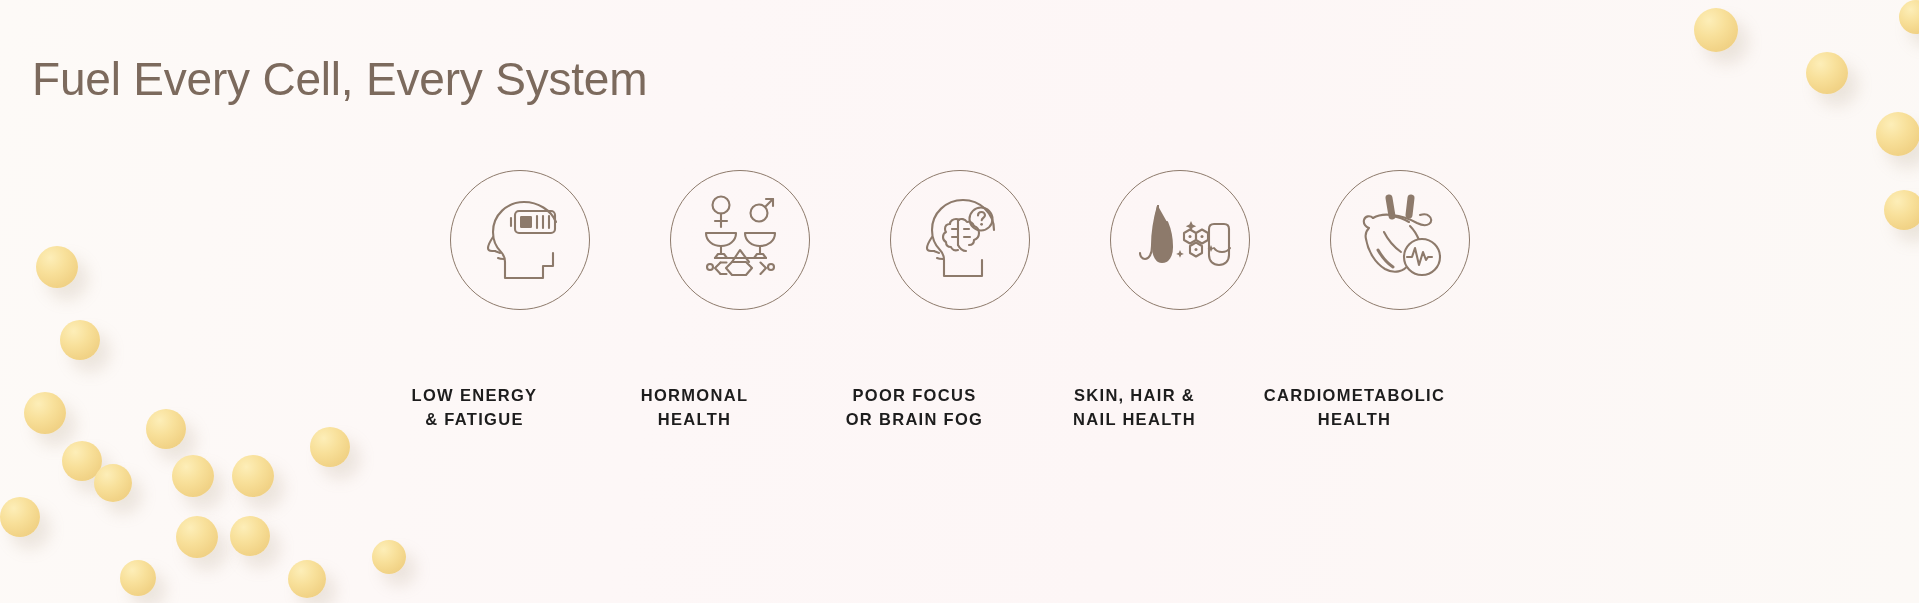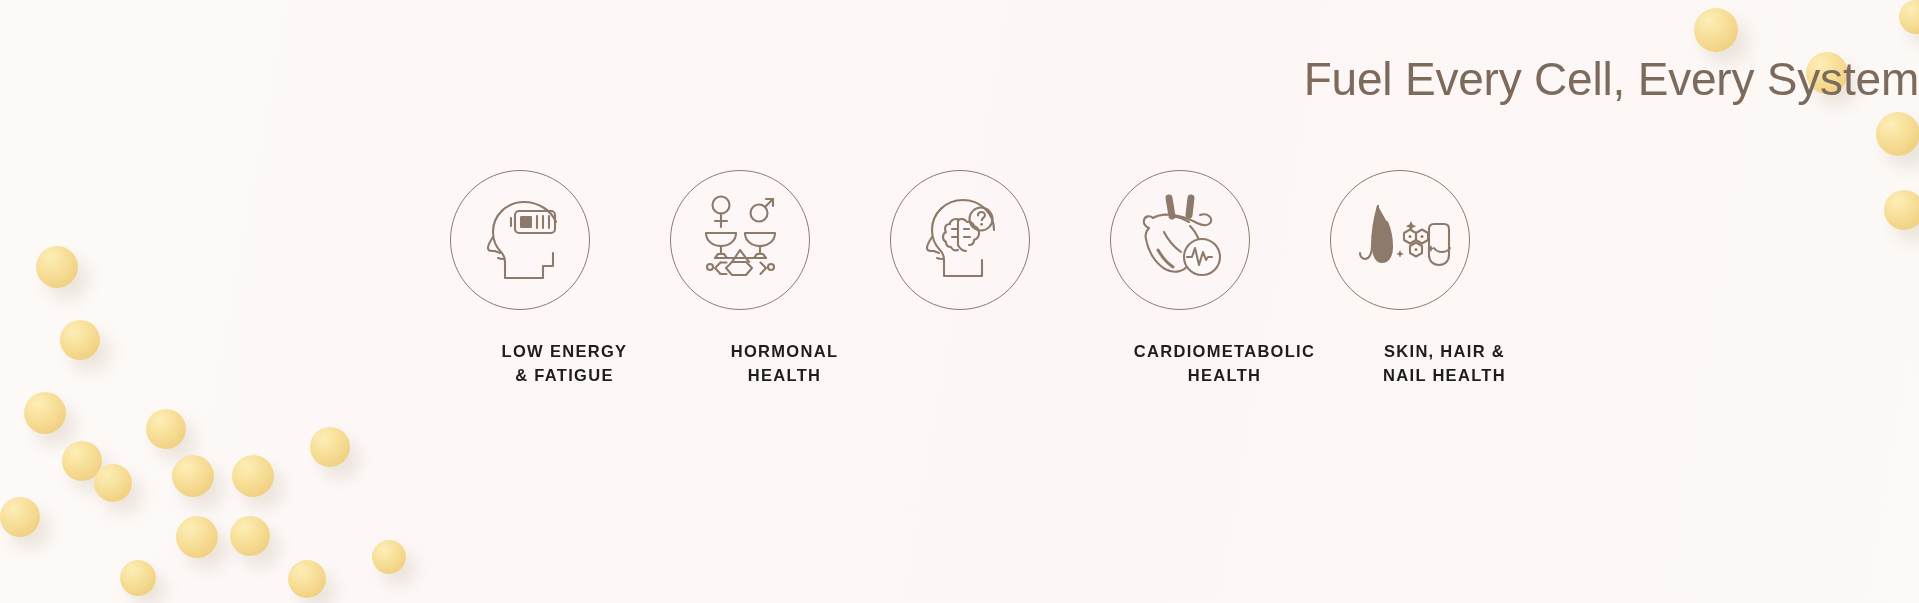"Fuel Every Cell, Every System" #title { text-align: right -> left }
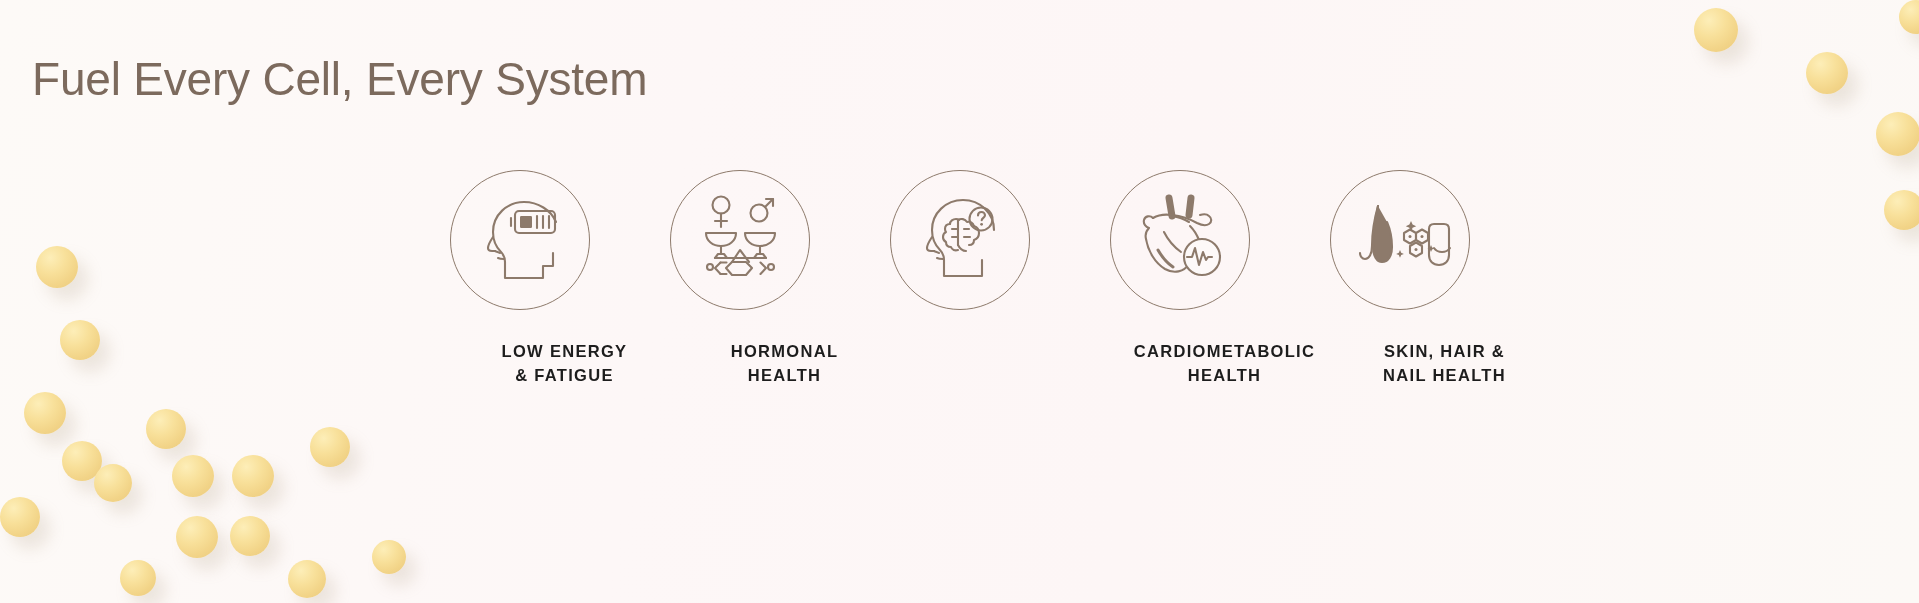"LOW ENERGY" .item { align-items: flex-start -> flex-end; gap: none -> 44px }
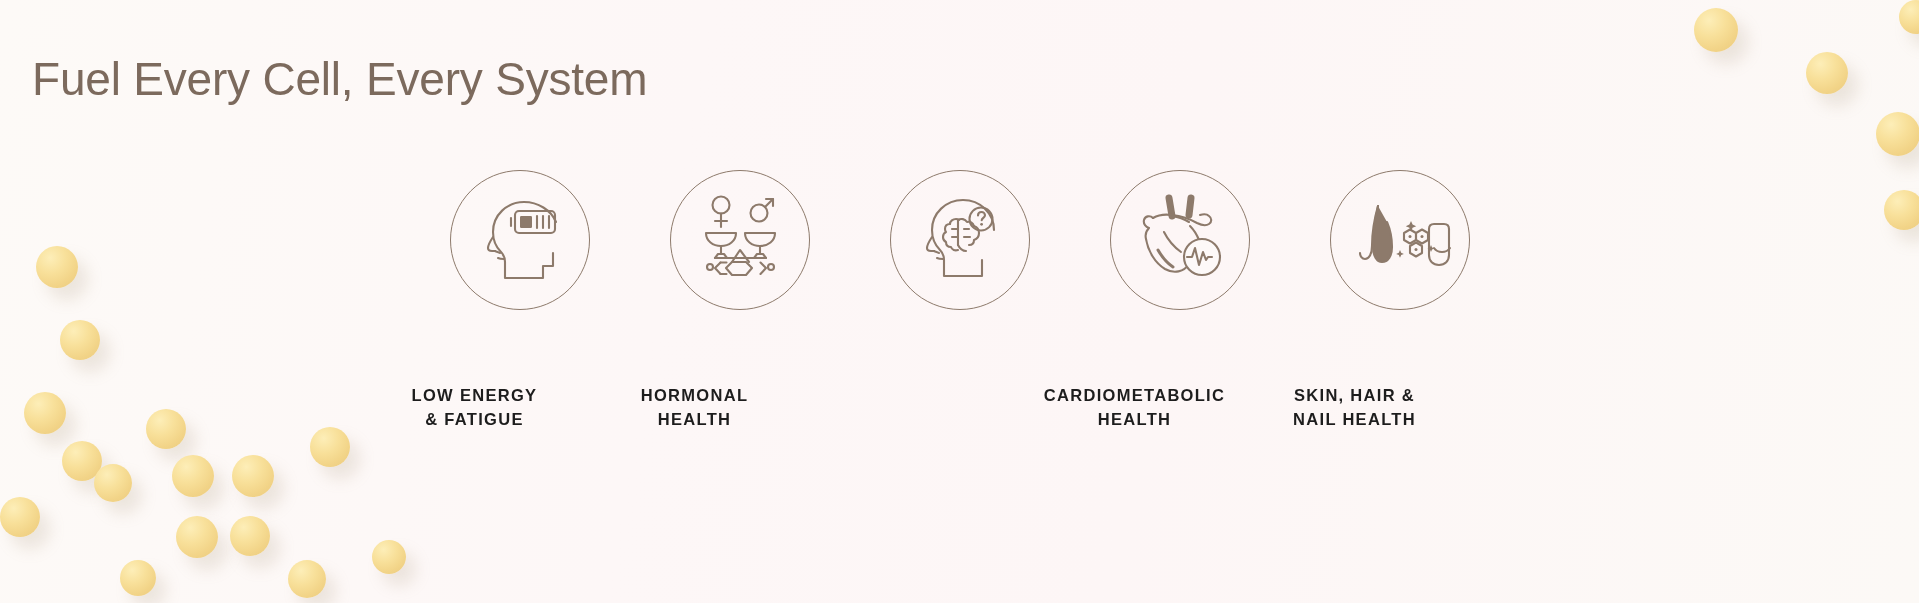"POOR FOCUS" div.label { html: none -> <div>POOR FOCUS OR BRAIN FOG</div> }
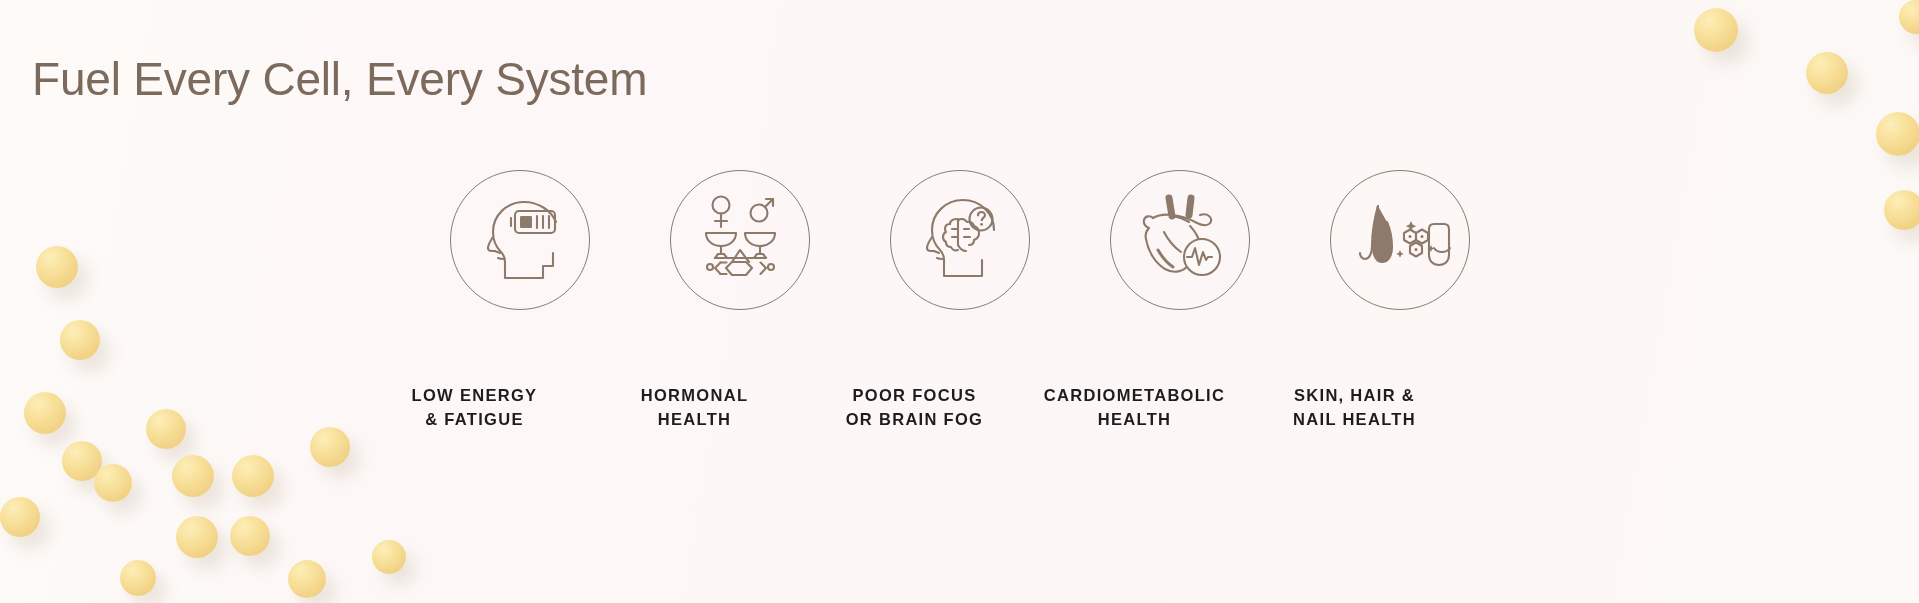"CARDIOMETABOLIC" div.item { order: before "SKIN, HAIR &" -> after "SKIN, HAIR &" }
